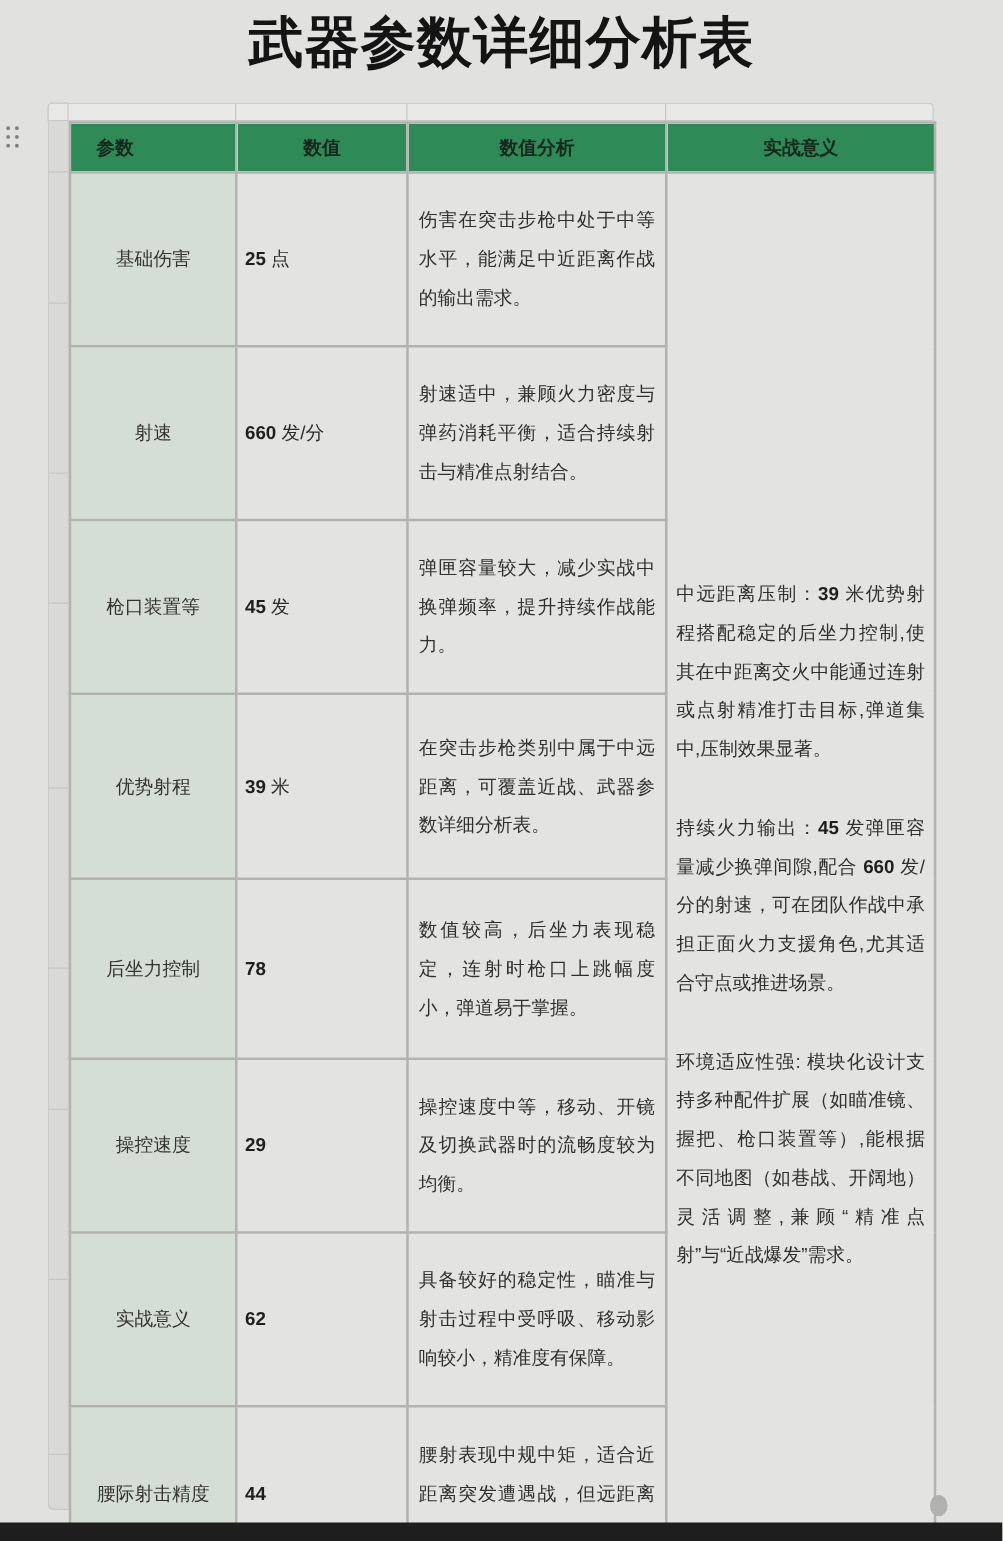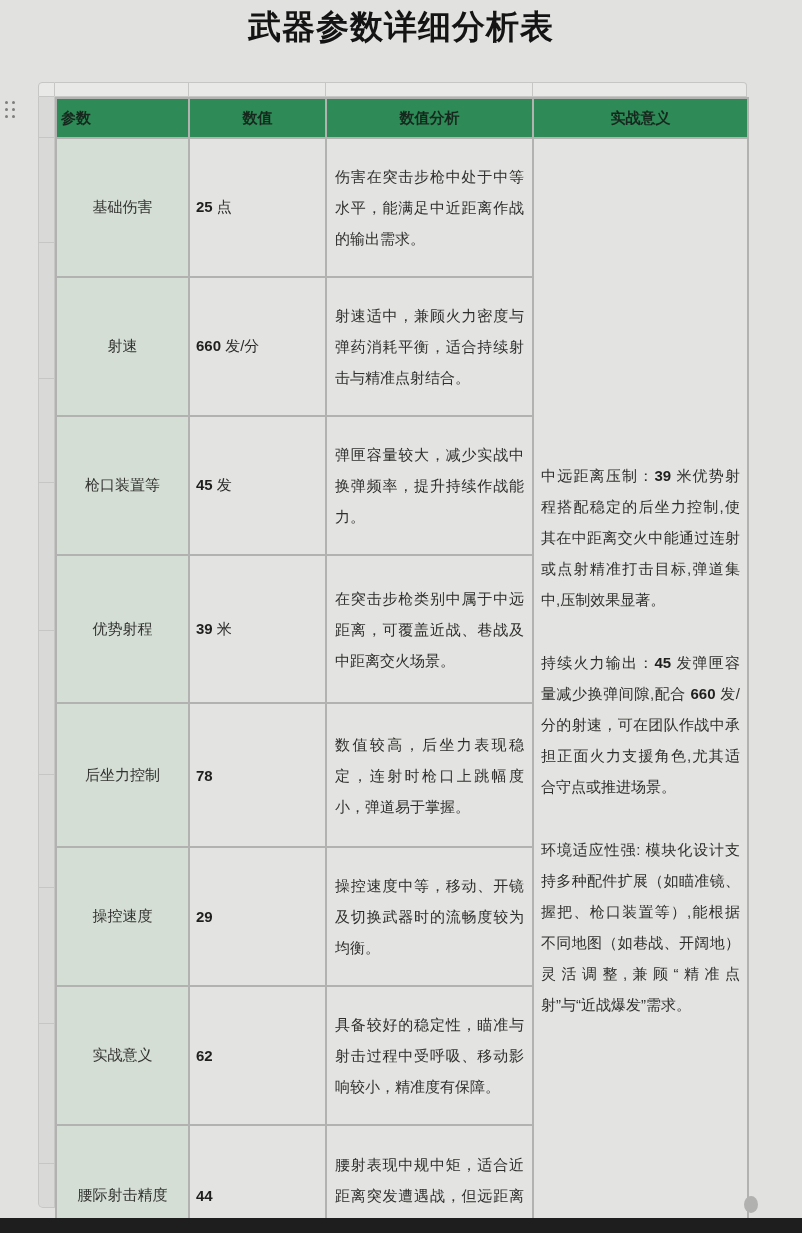"武器参数详细分析表" .page-title { font-size: 33px -> 44px }
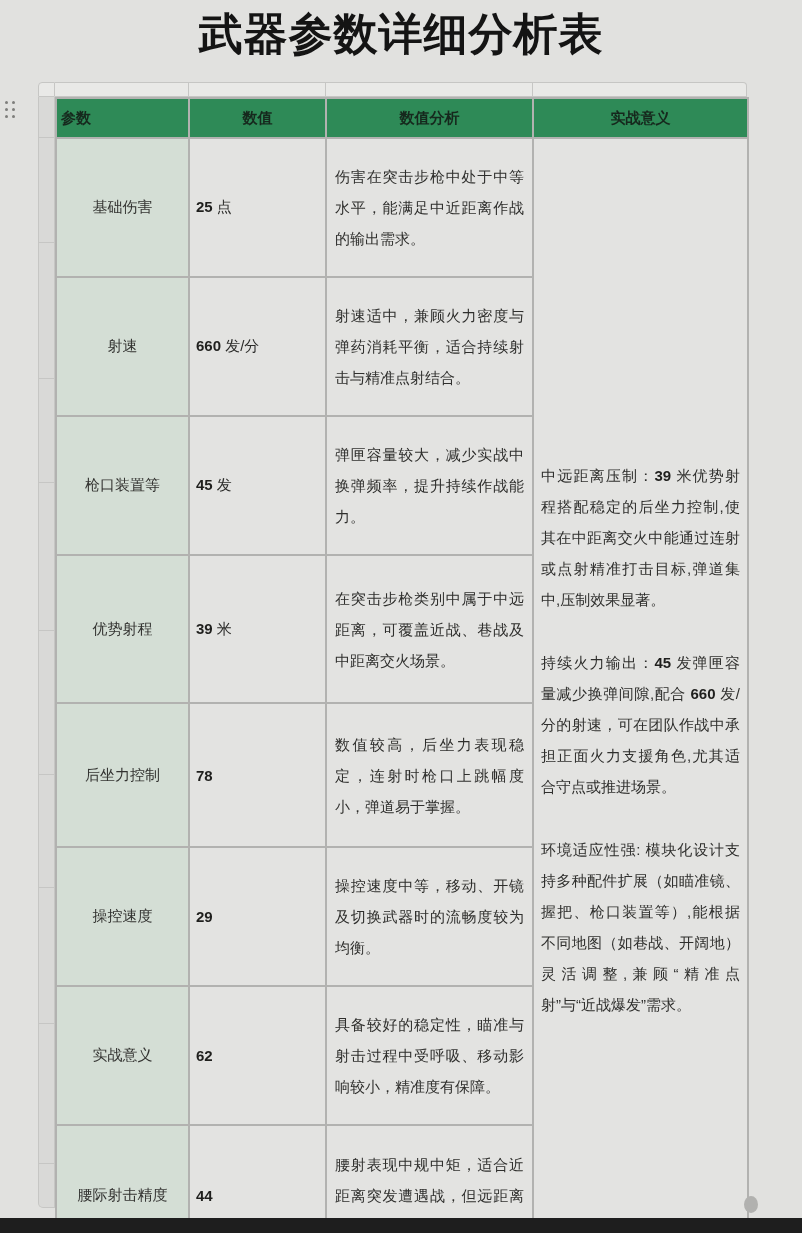"参数" th { padding: 0 4px -> 0 20px }
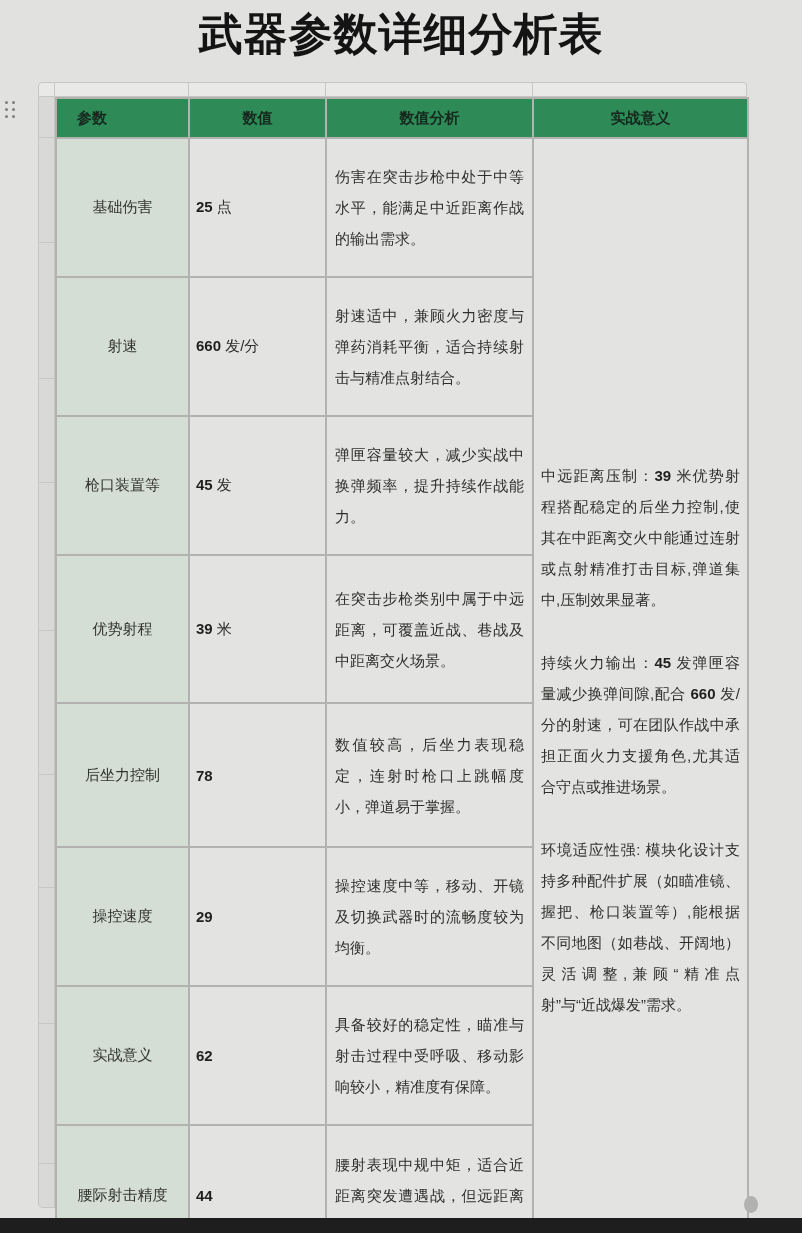"在突击步枪类别中属于中远距离，可覆盖近战、巷战及中距离交火场景。" td.analysis { text: 巷战及中距离交火场景 -> 武器参数详细分析表 }
